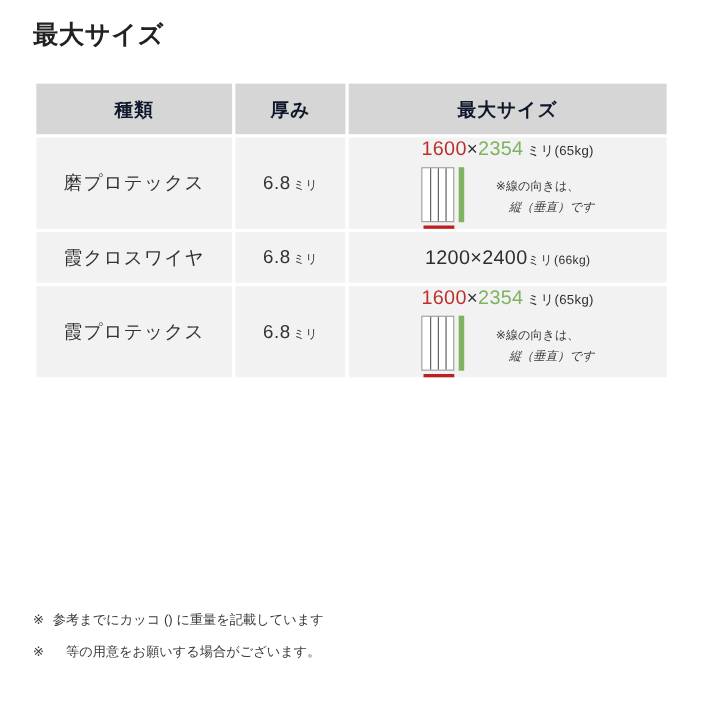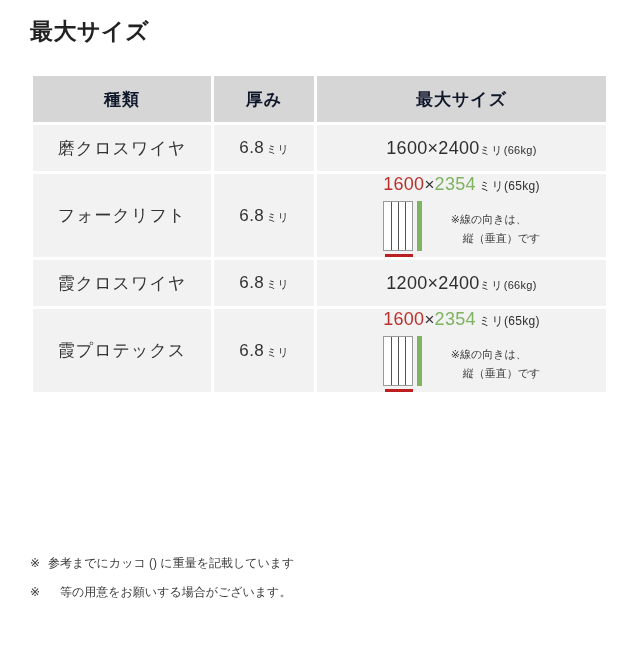"磨クロスワイヤ" tr { html: <tr> <td>磨クロスワイヤ</td> <td><span>6.8</span><span>ミリ</span></td> <td> <span><span>1600×2400</span><span>ミリ</span><span>(66kg)</span></span> </td> </tr> -> none }
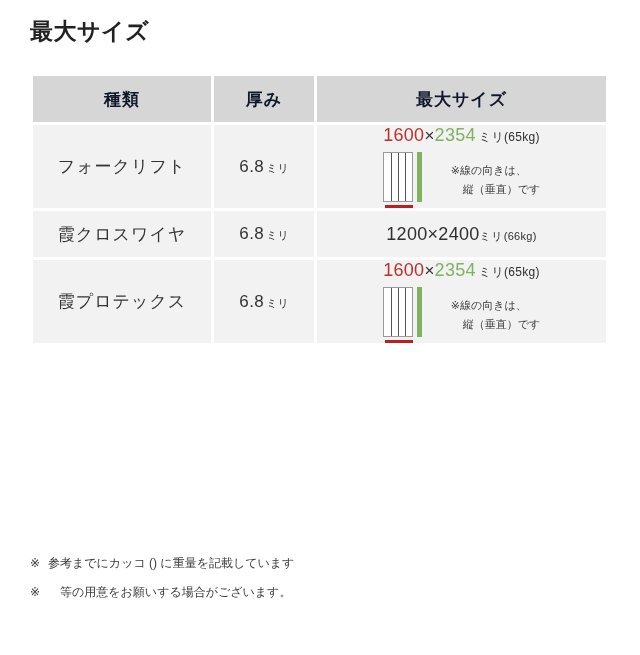"フォークリフト" td.cell-kind { text: フォークリフト -> 磨プロテックス }
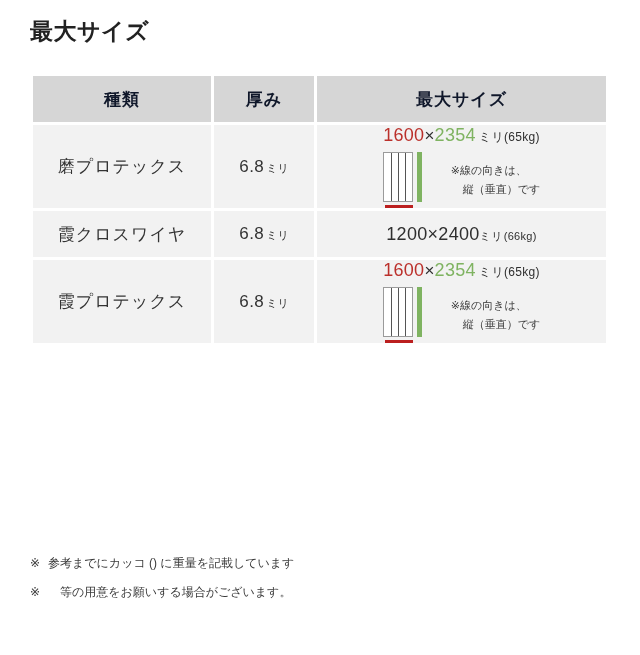"縦（垂直）です" .protex-note .line2 { font-style: none -> italic }
